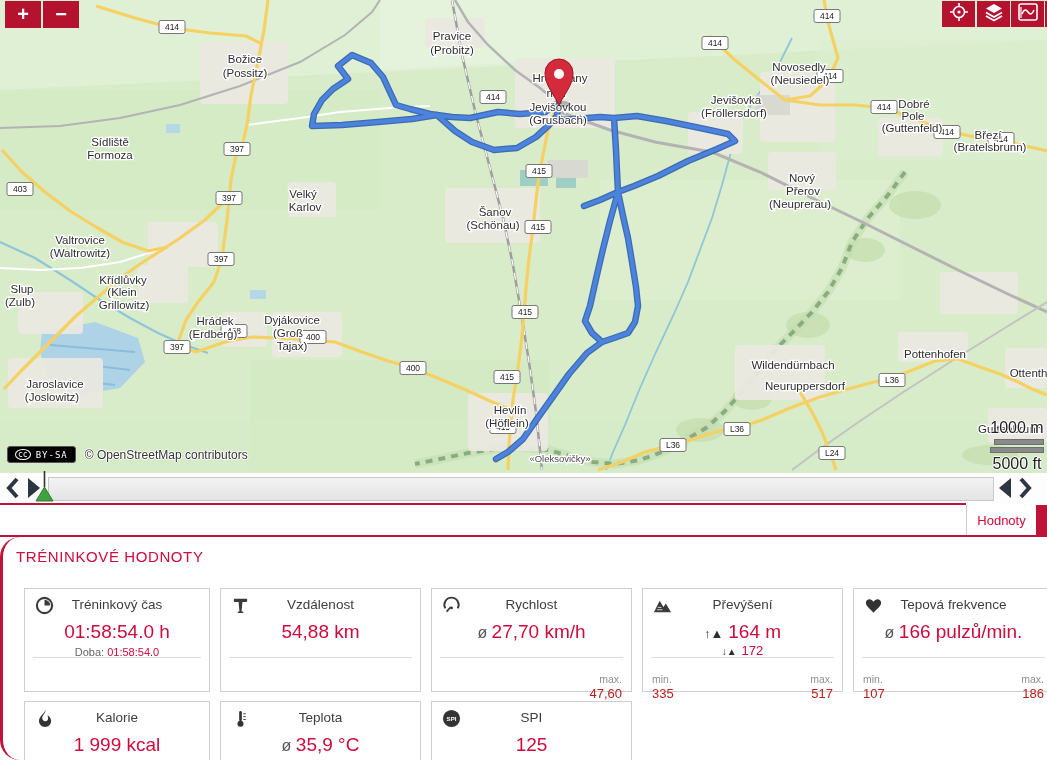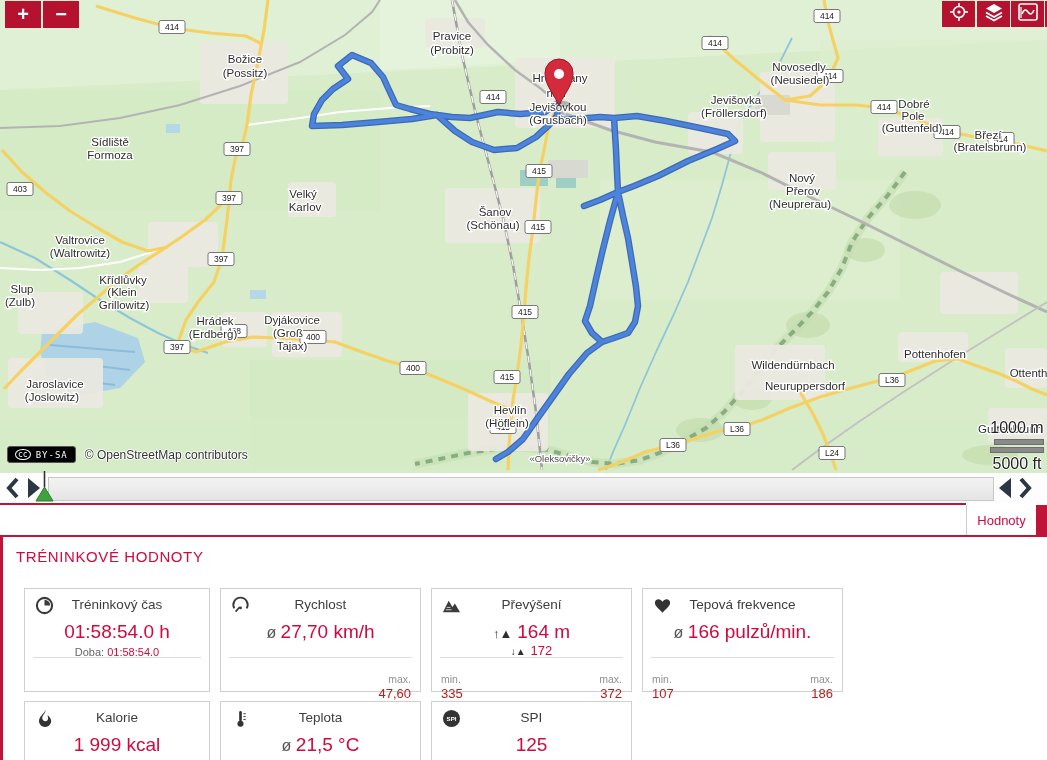"TRÉNINKOVÉ HODNOTY" .values { border-radius: none -> 20px }
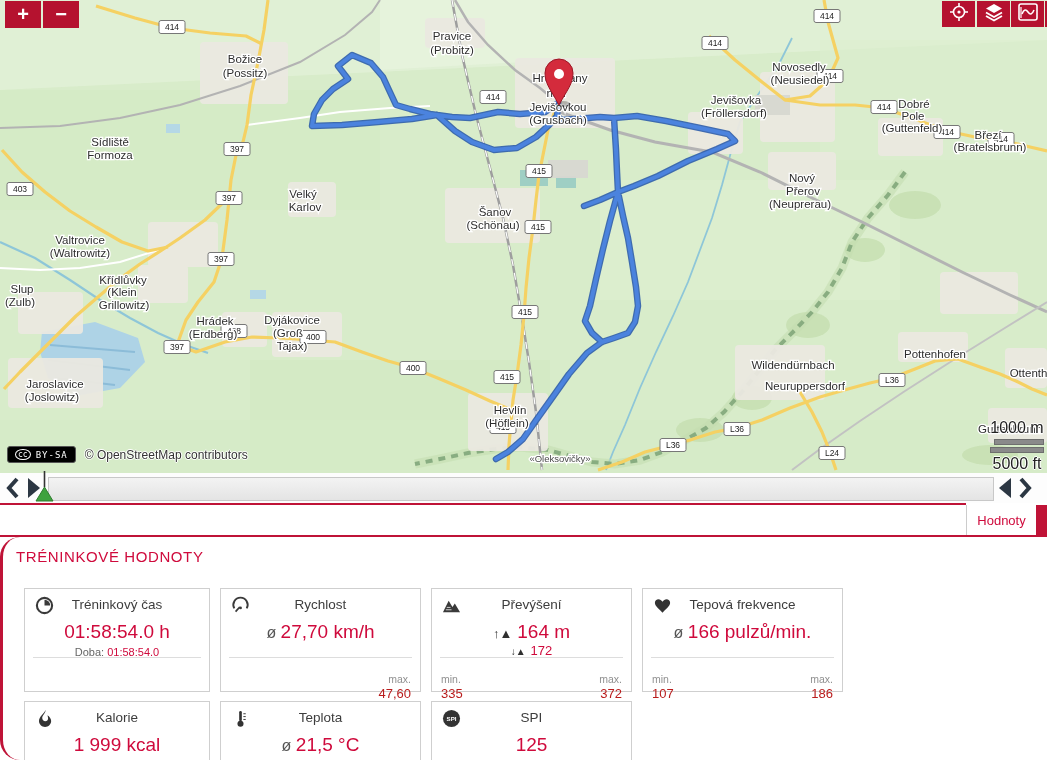"Vzdálenost" div.card { html: none -> <div> <div> <span> <svg> <rect></rect> <polygon></polygon> <rect></rect> </svg> </span> <div>Vzdálenost</div> </div> <div><span>54,88 km</span></div> <div></div> </div> }
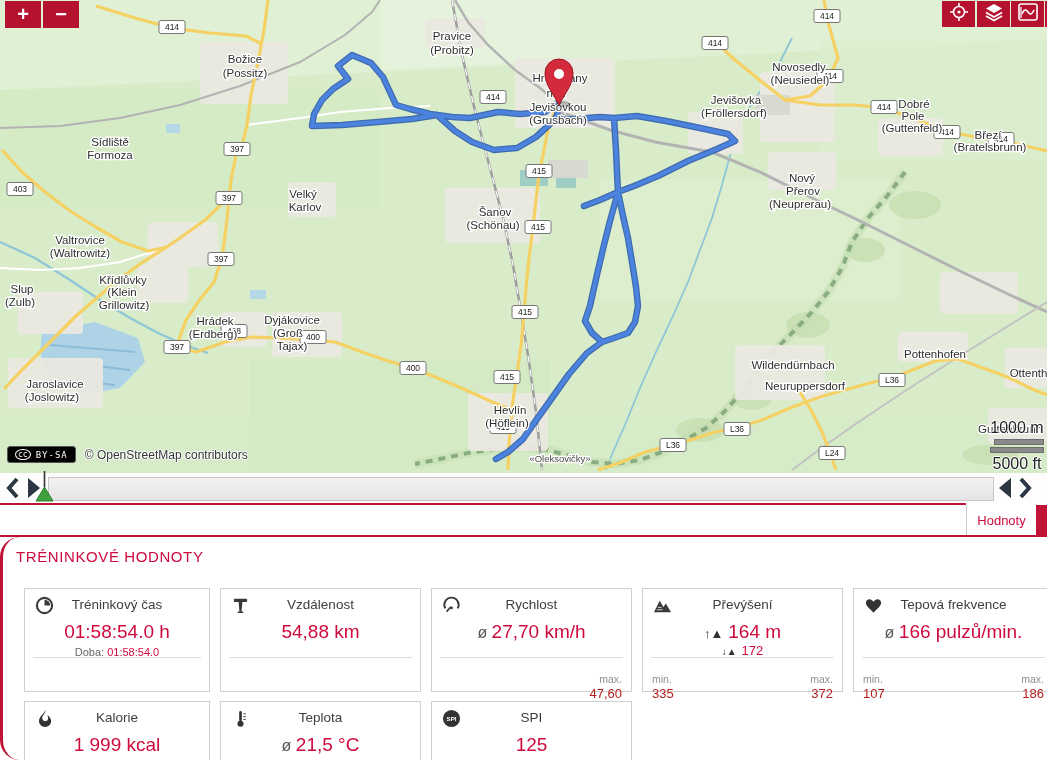"372" div.v { text: 372 -> 517 }
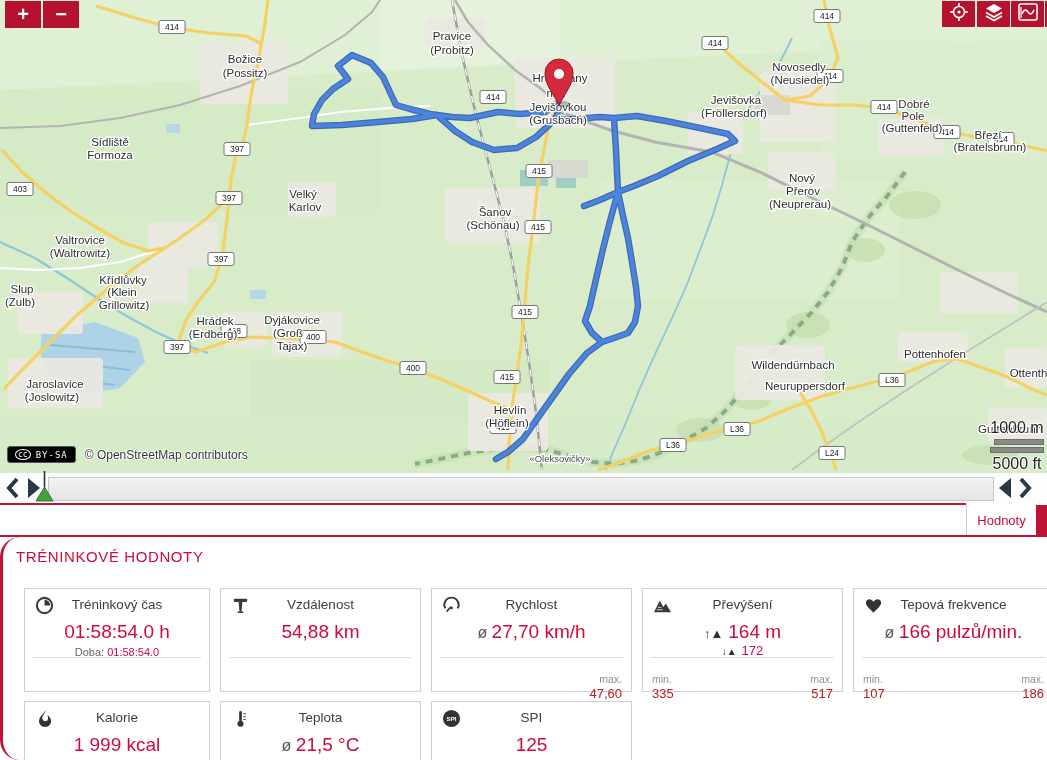"21,5 °C" span { text: 21,5 -> 35,9 }
